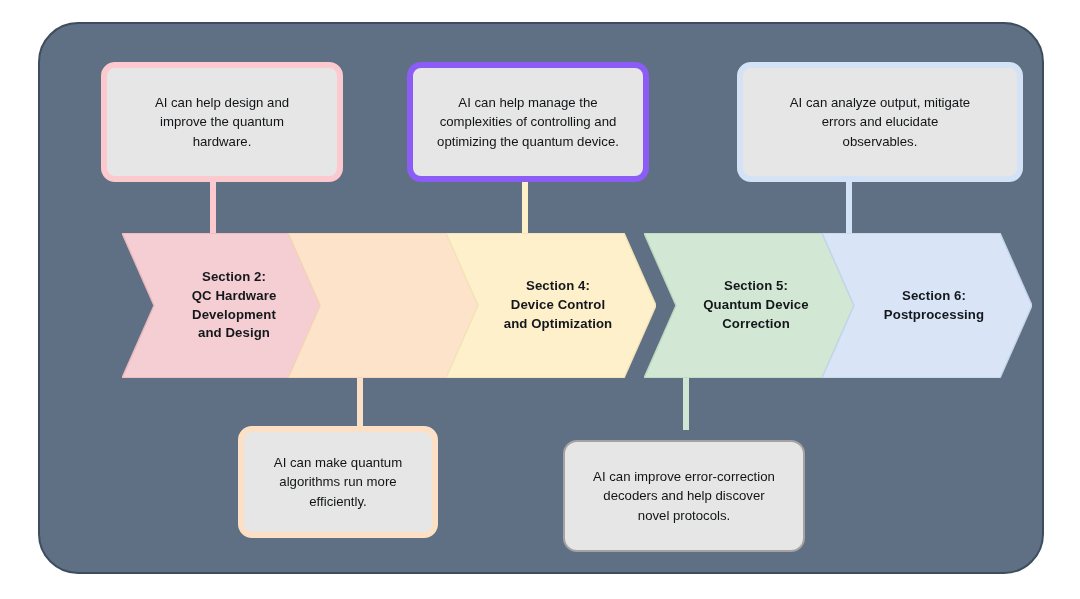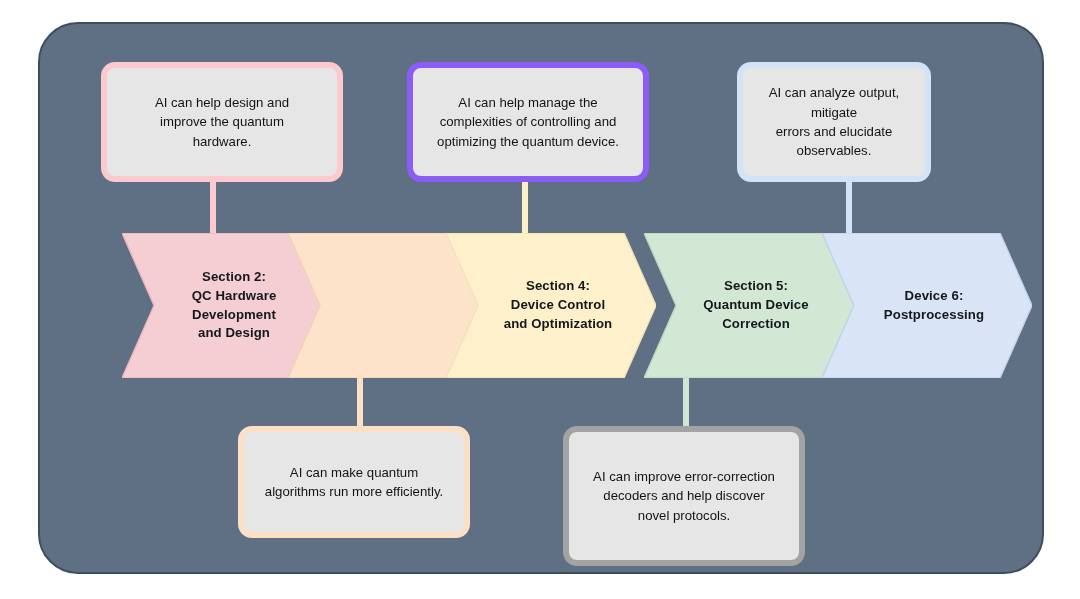"AI can analyze output, mitigate" div.callout { width: 194px -> 286px }
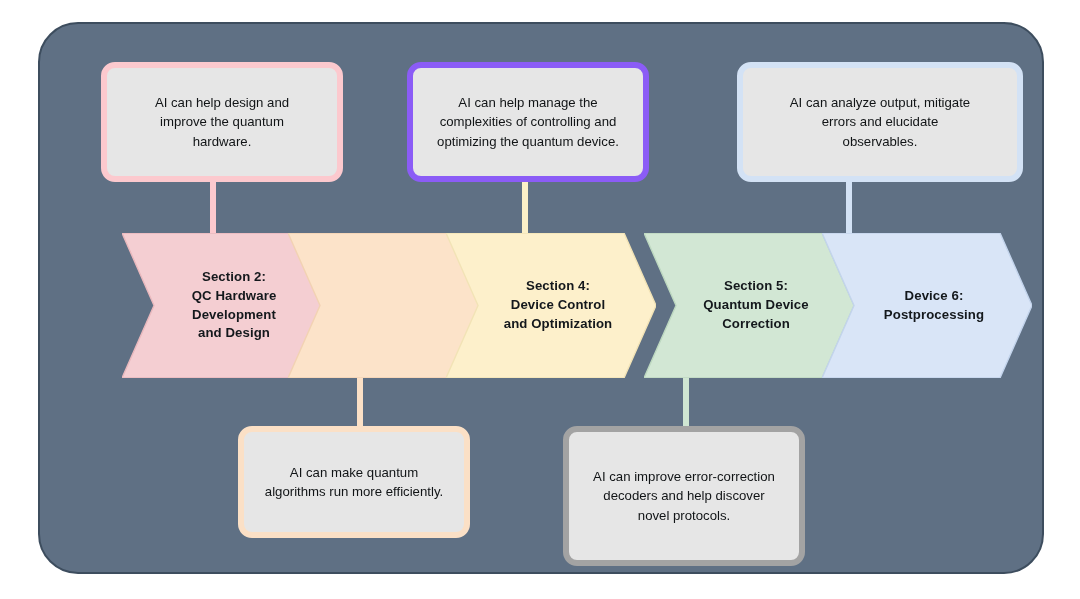"Device 6:" span.chev-label { text: Device -> Section }
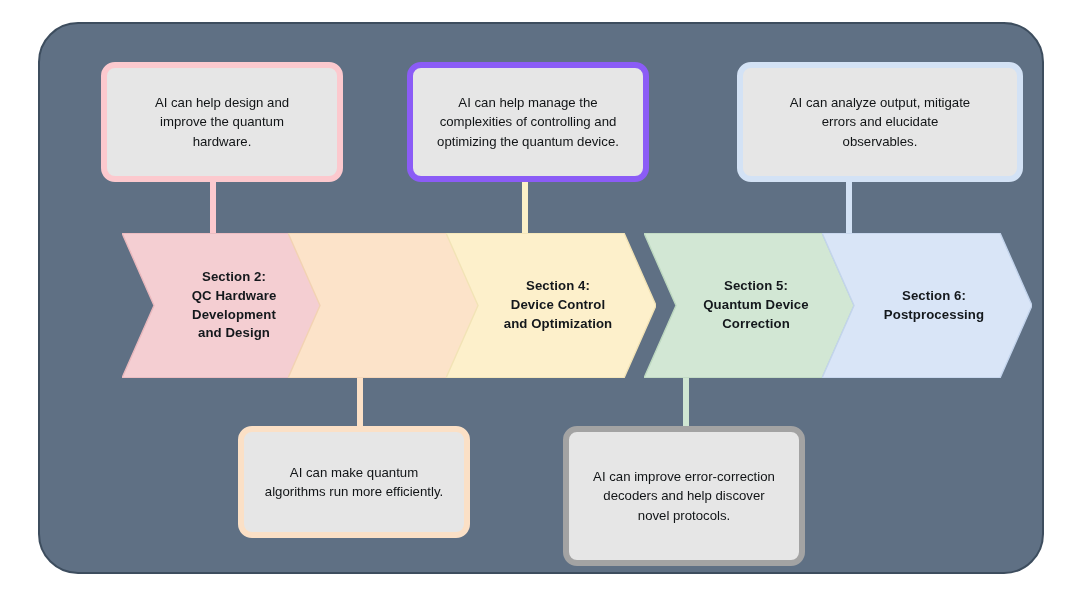"AI can make quantum" div.callout { width: 232px -> 200px }
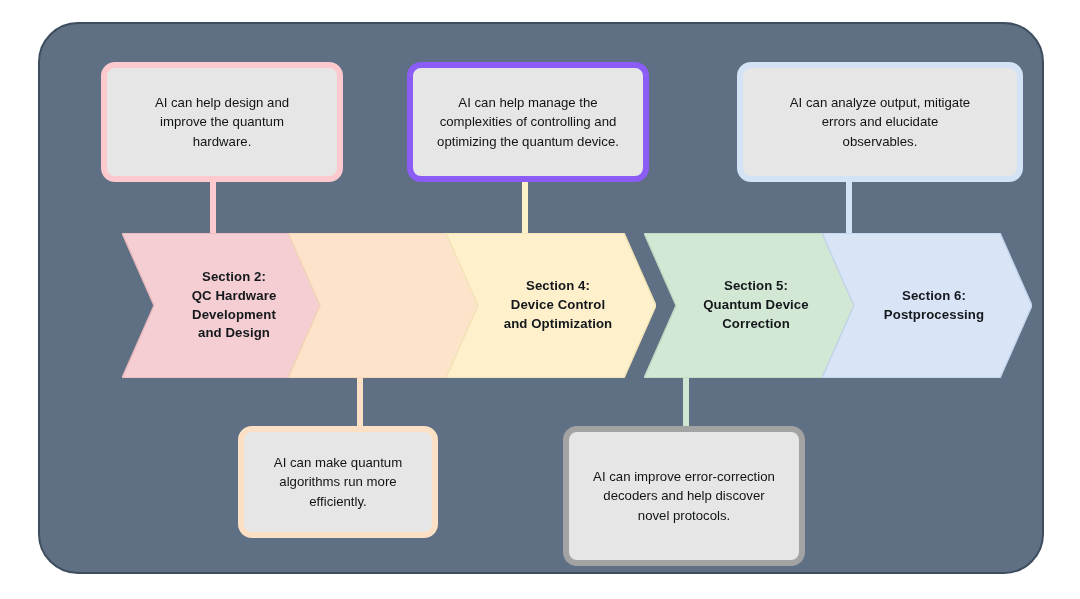"AI can improve error-correction" div.callout { border: 6px solid #a3a3a3 -> 2px solid #a3a3a3; height: 140px -> 112px; top: 426px -> 440px }
